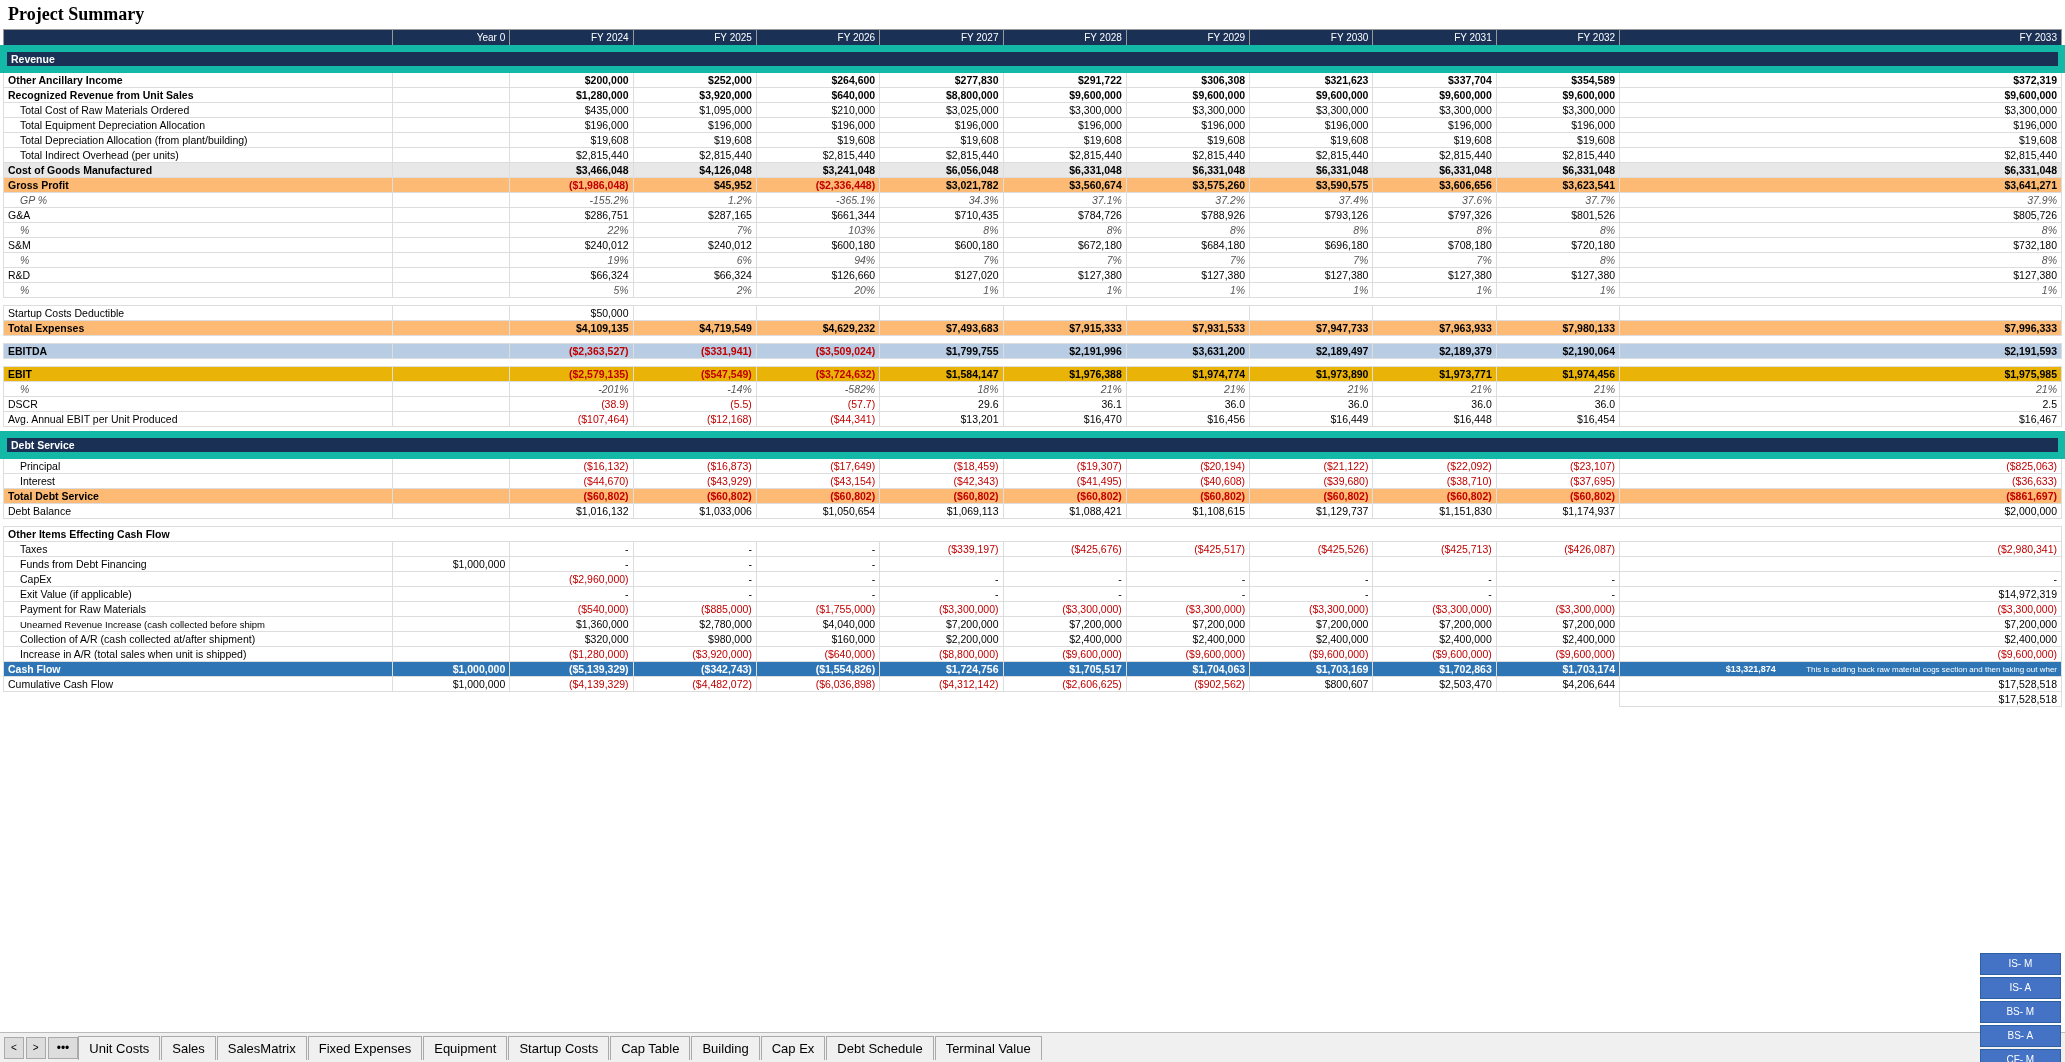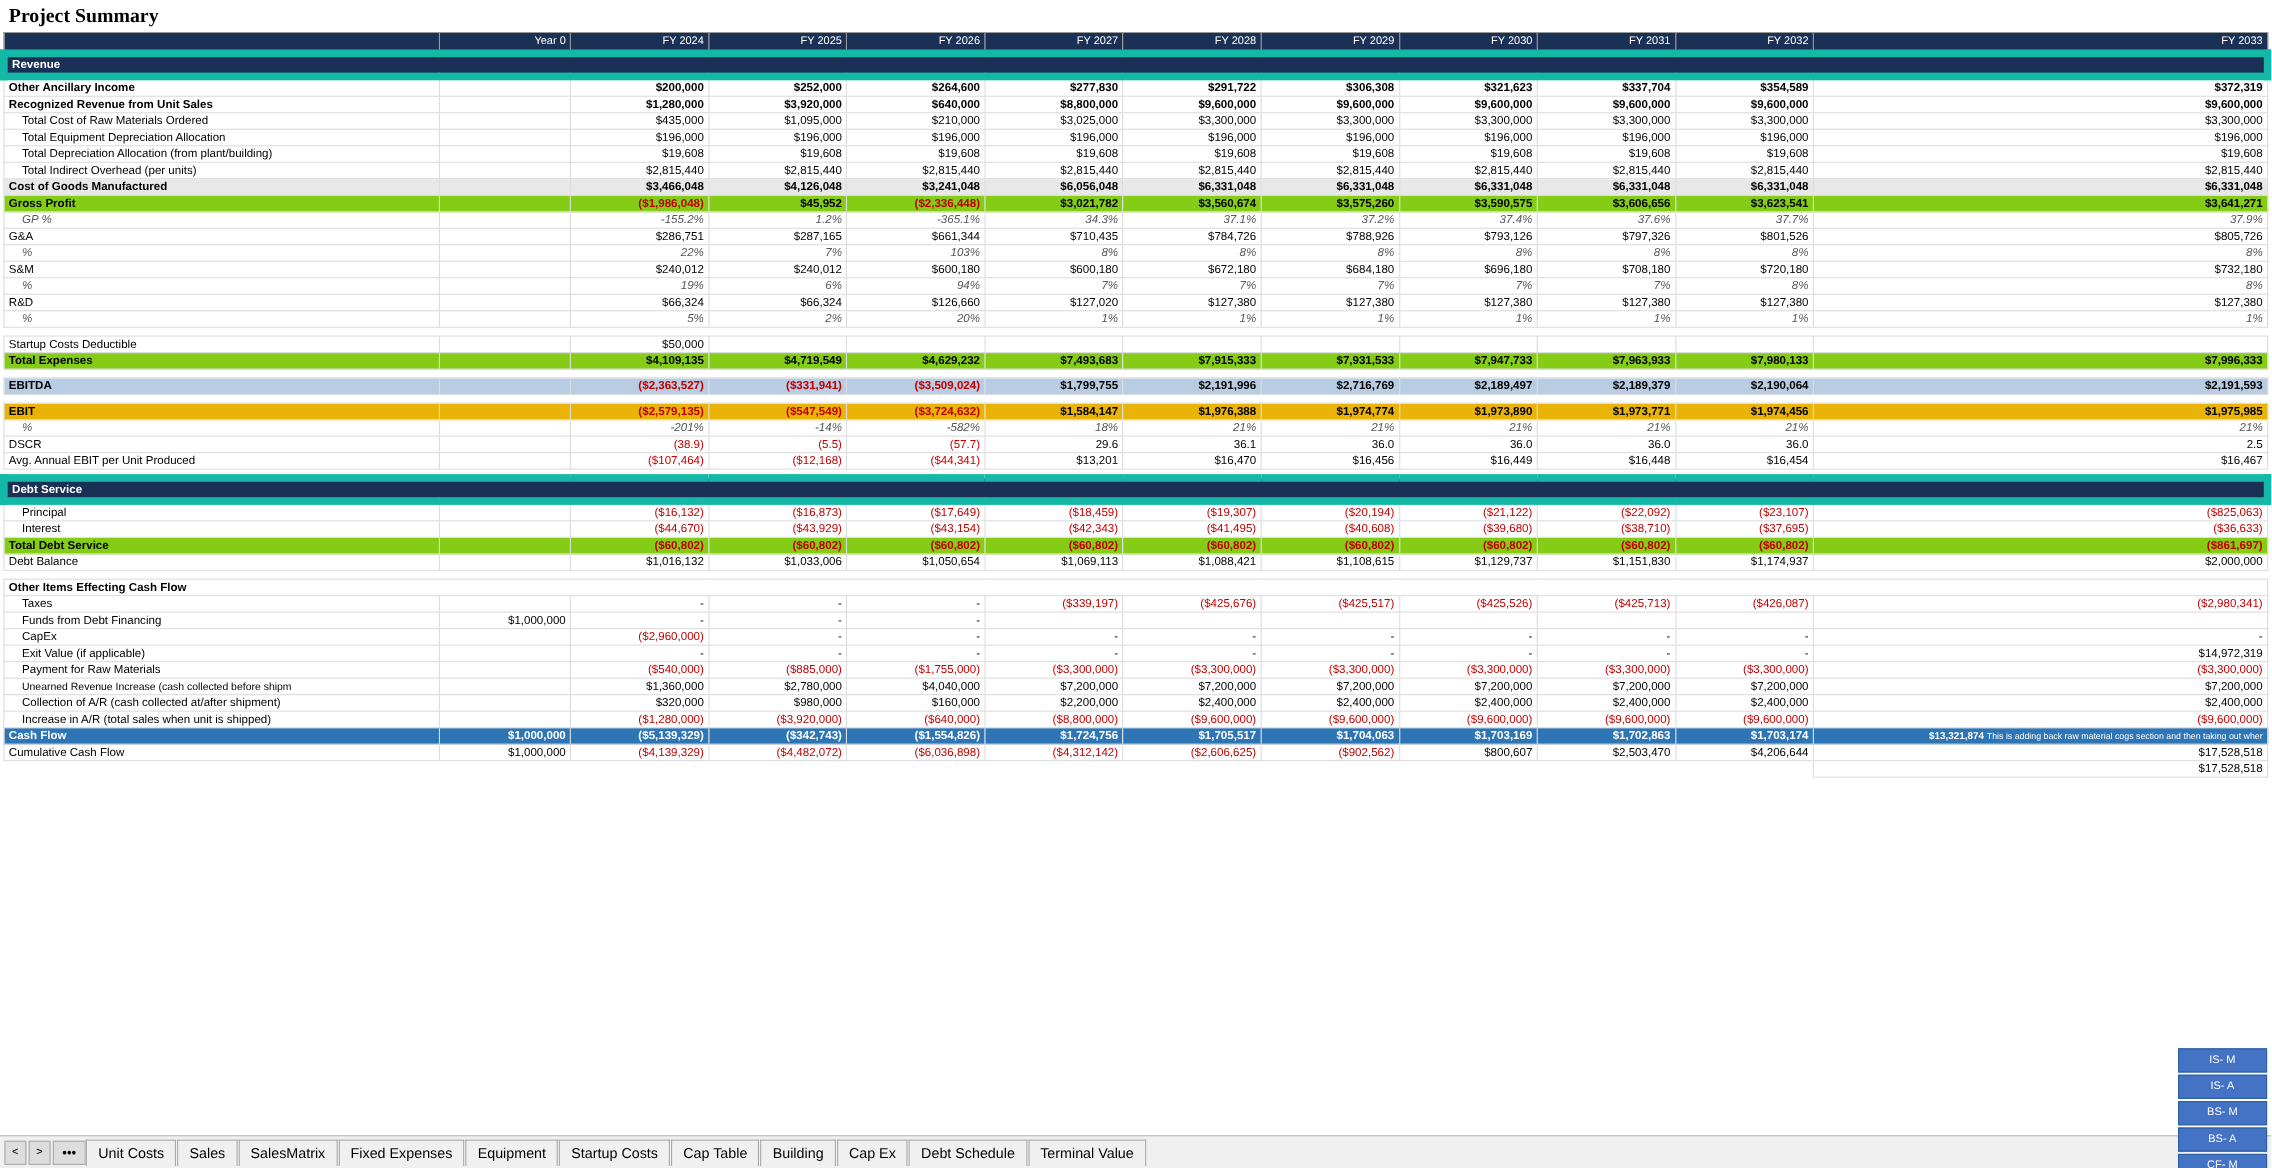"Gross Profit" tr.total-row td { background: #84cc16 -> #fdba74 }
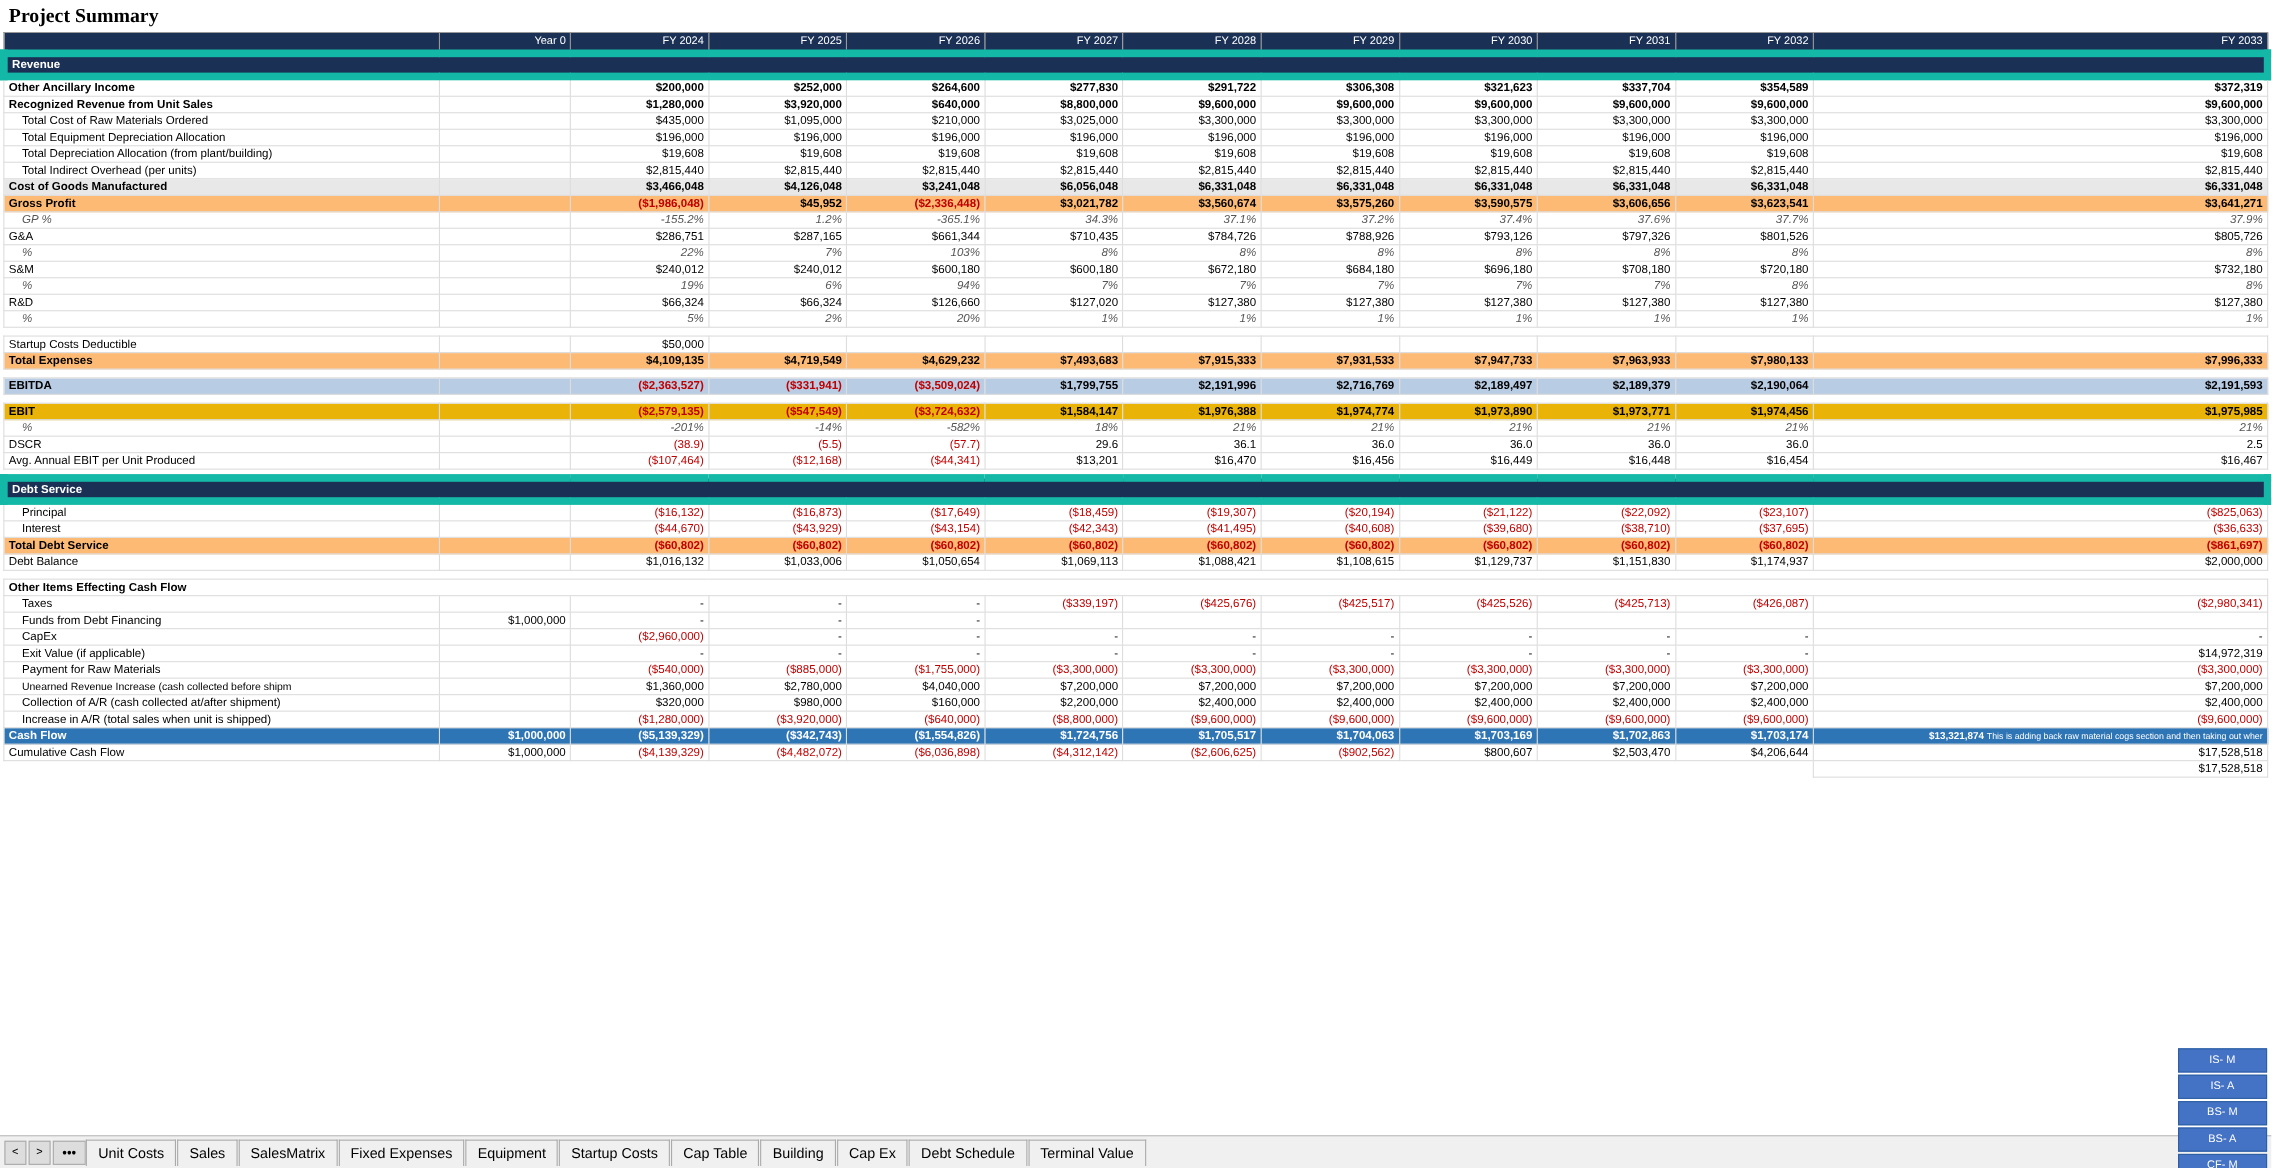"$2,716,769" td.value-cell { text: $2,716,769 -> $3,631,200 }
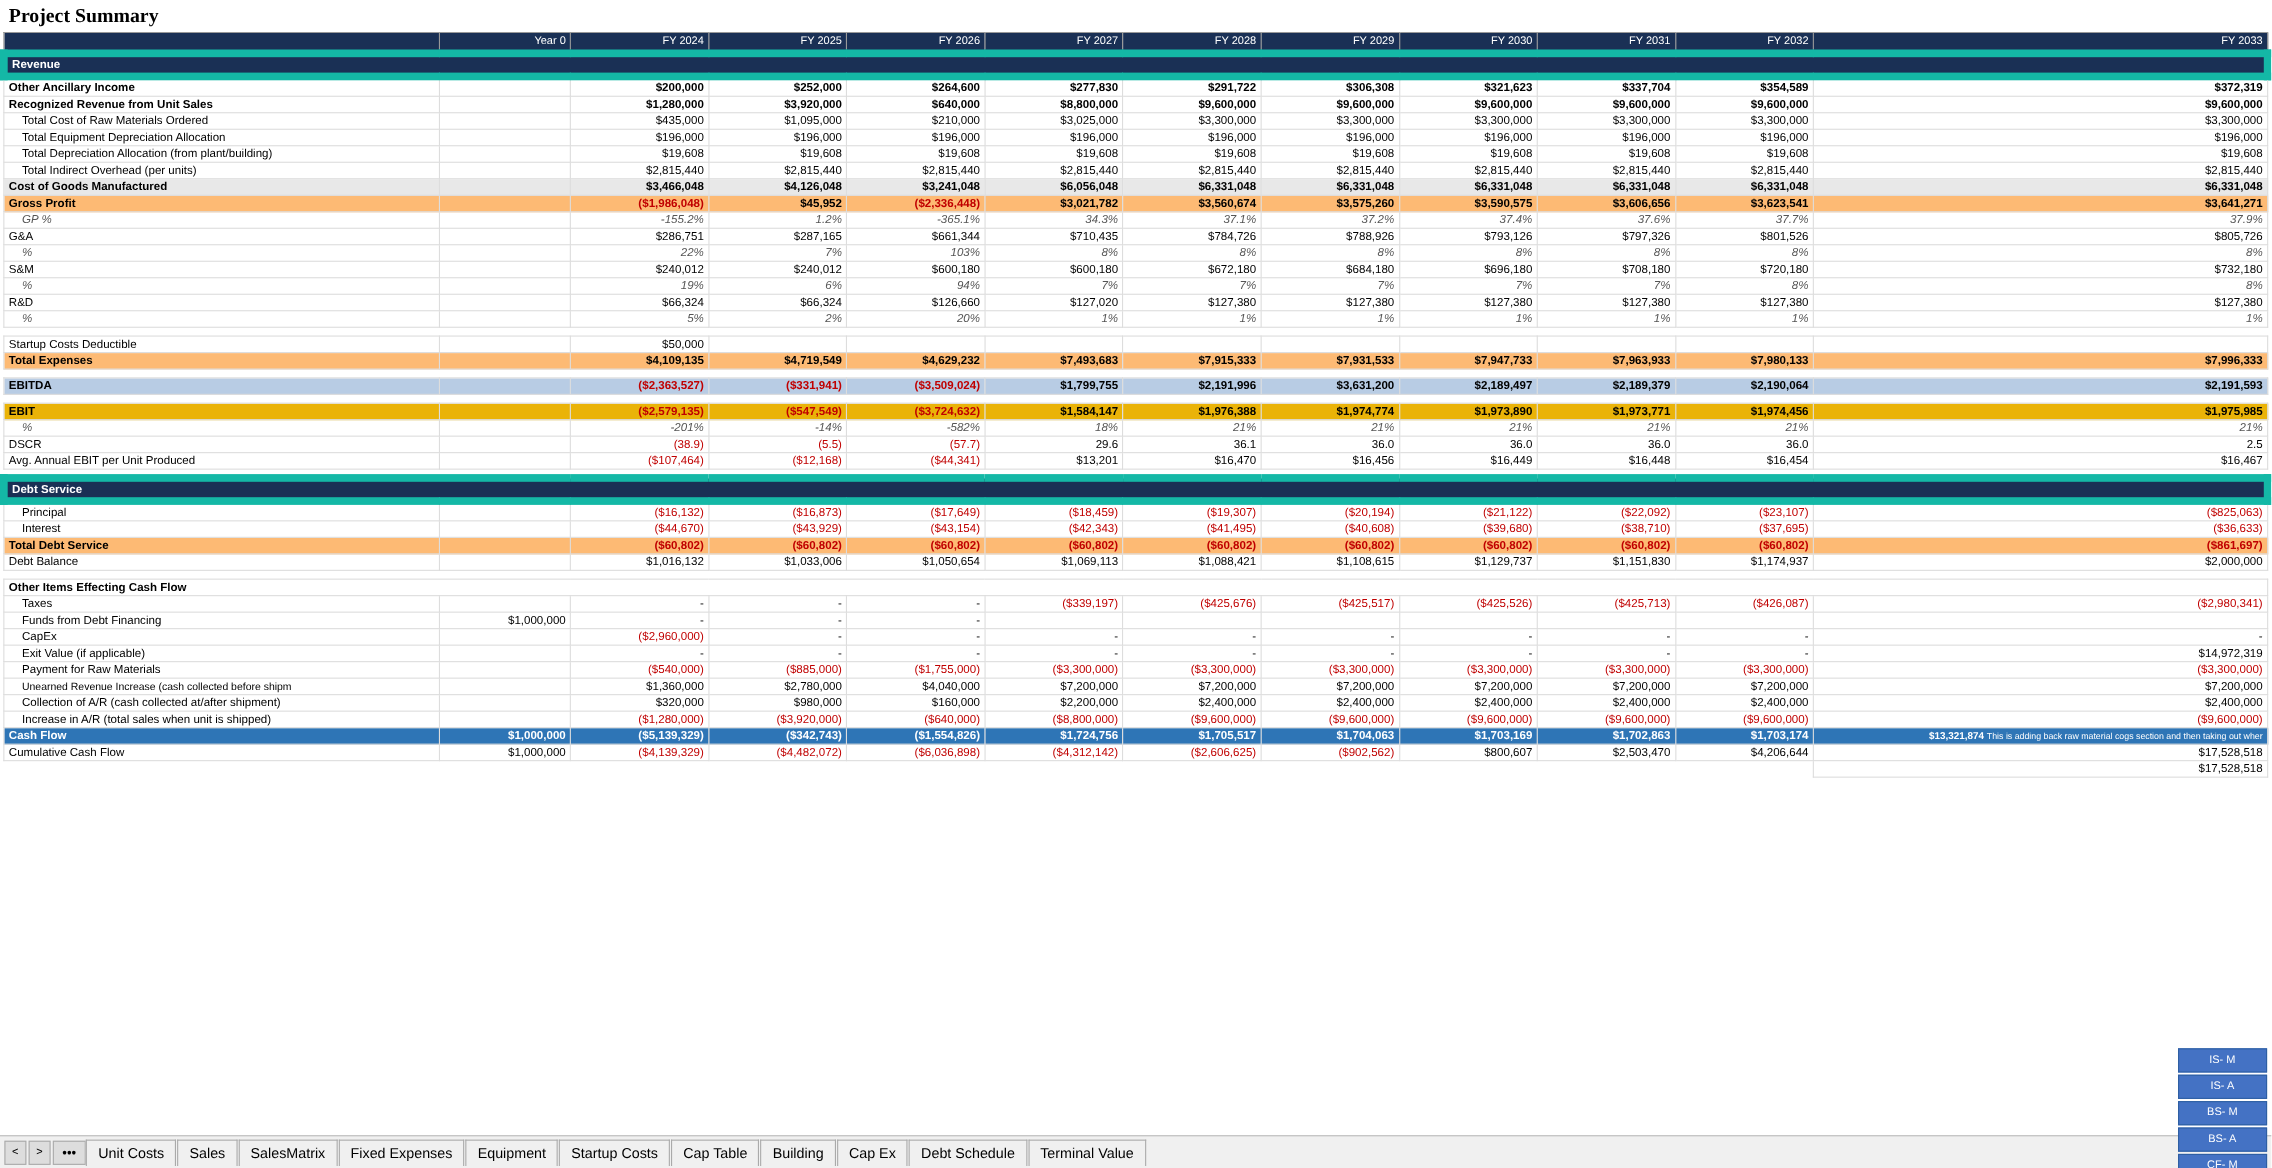"This is adding back raw" span { margin-left: none -> 28px }
